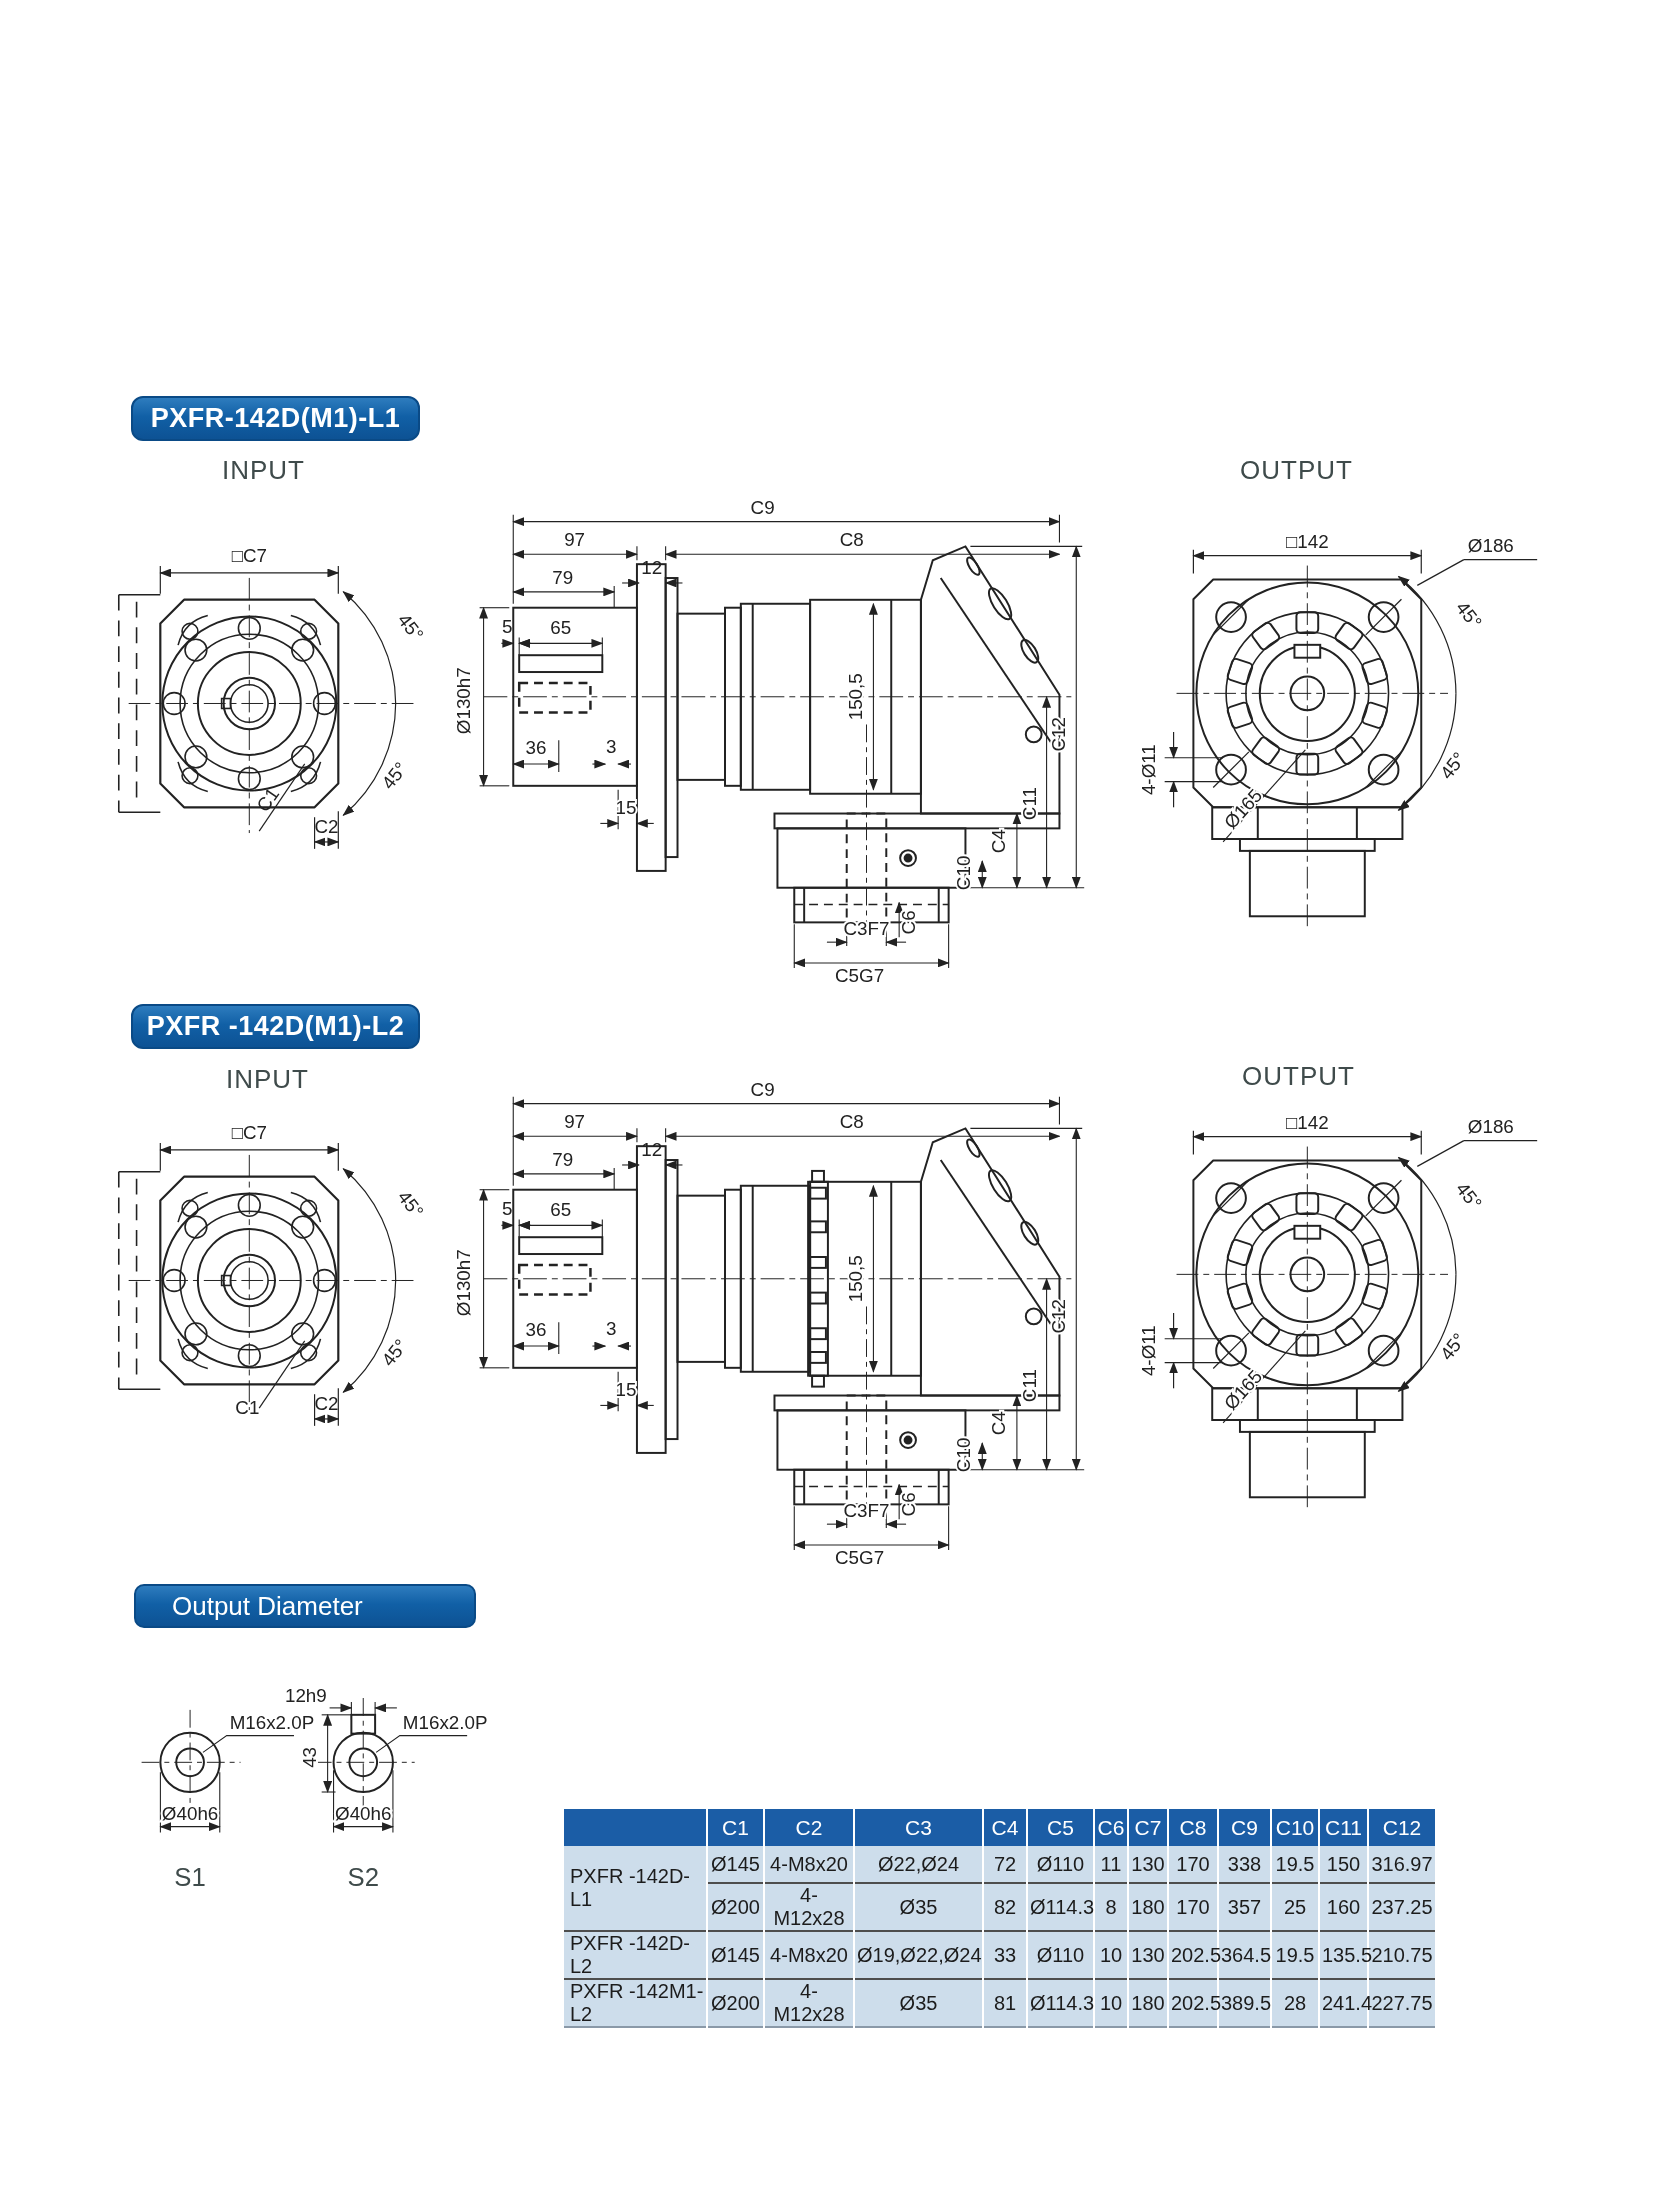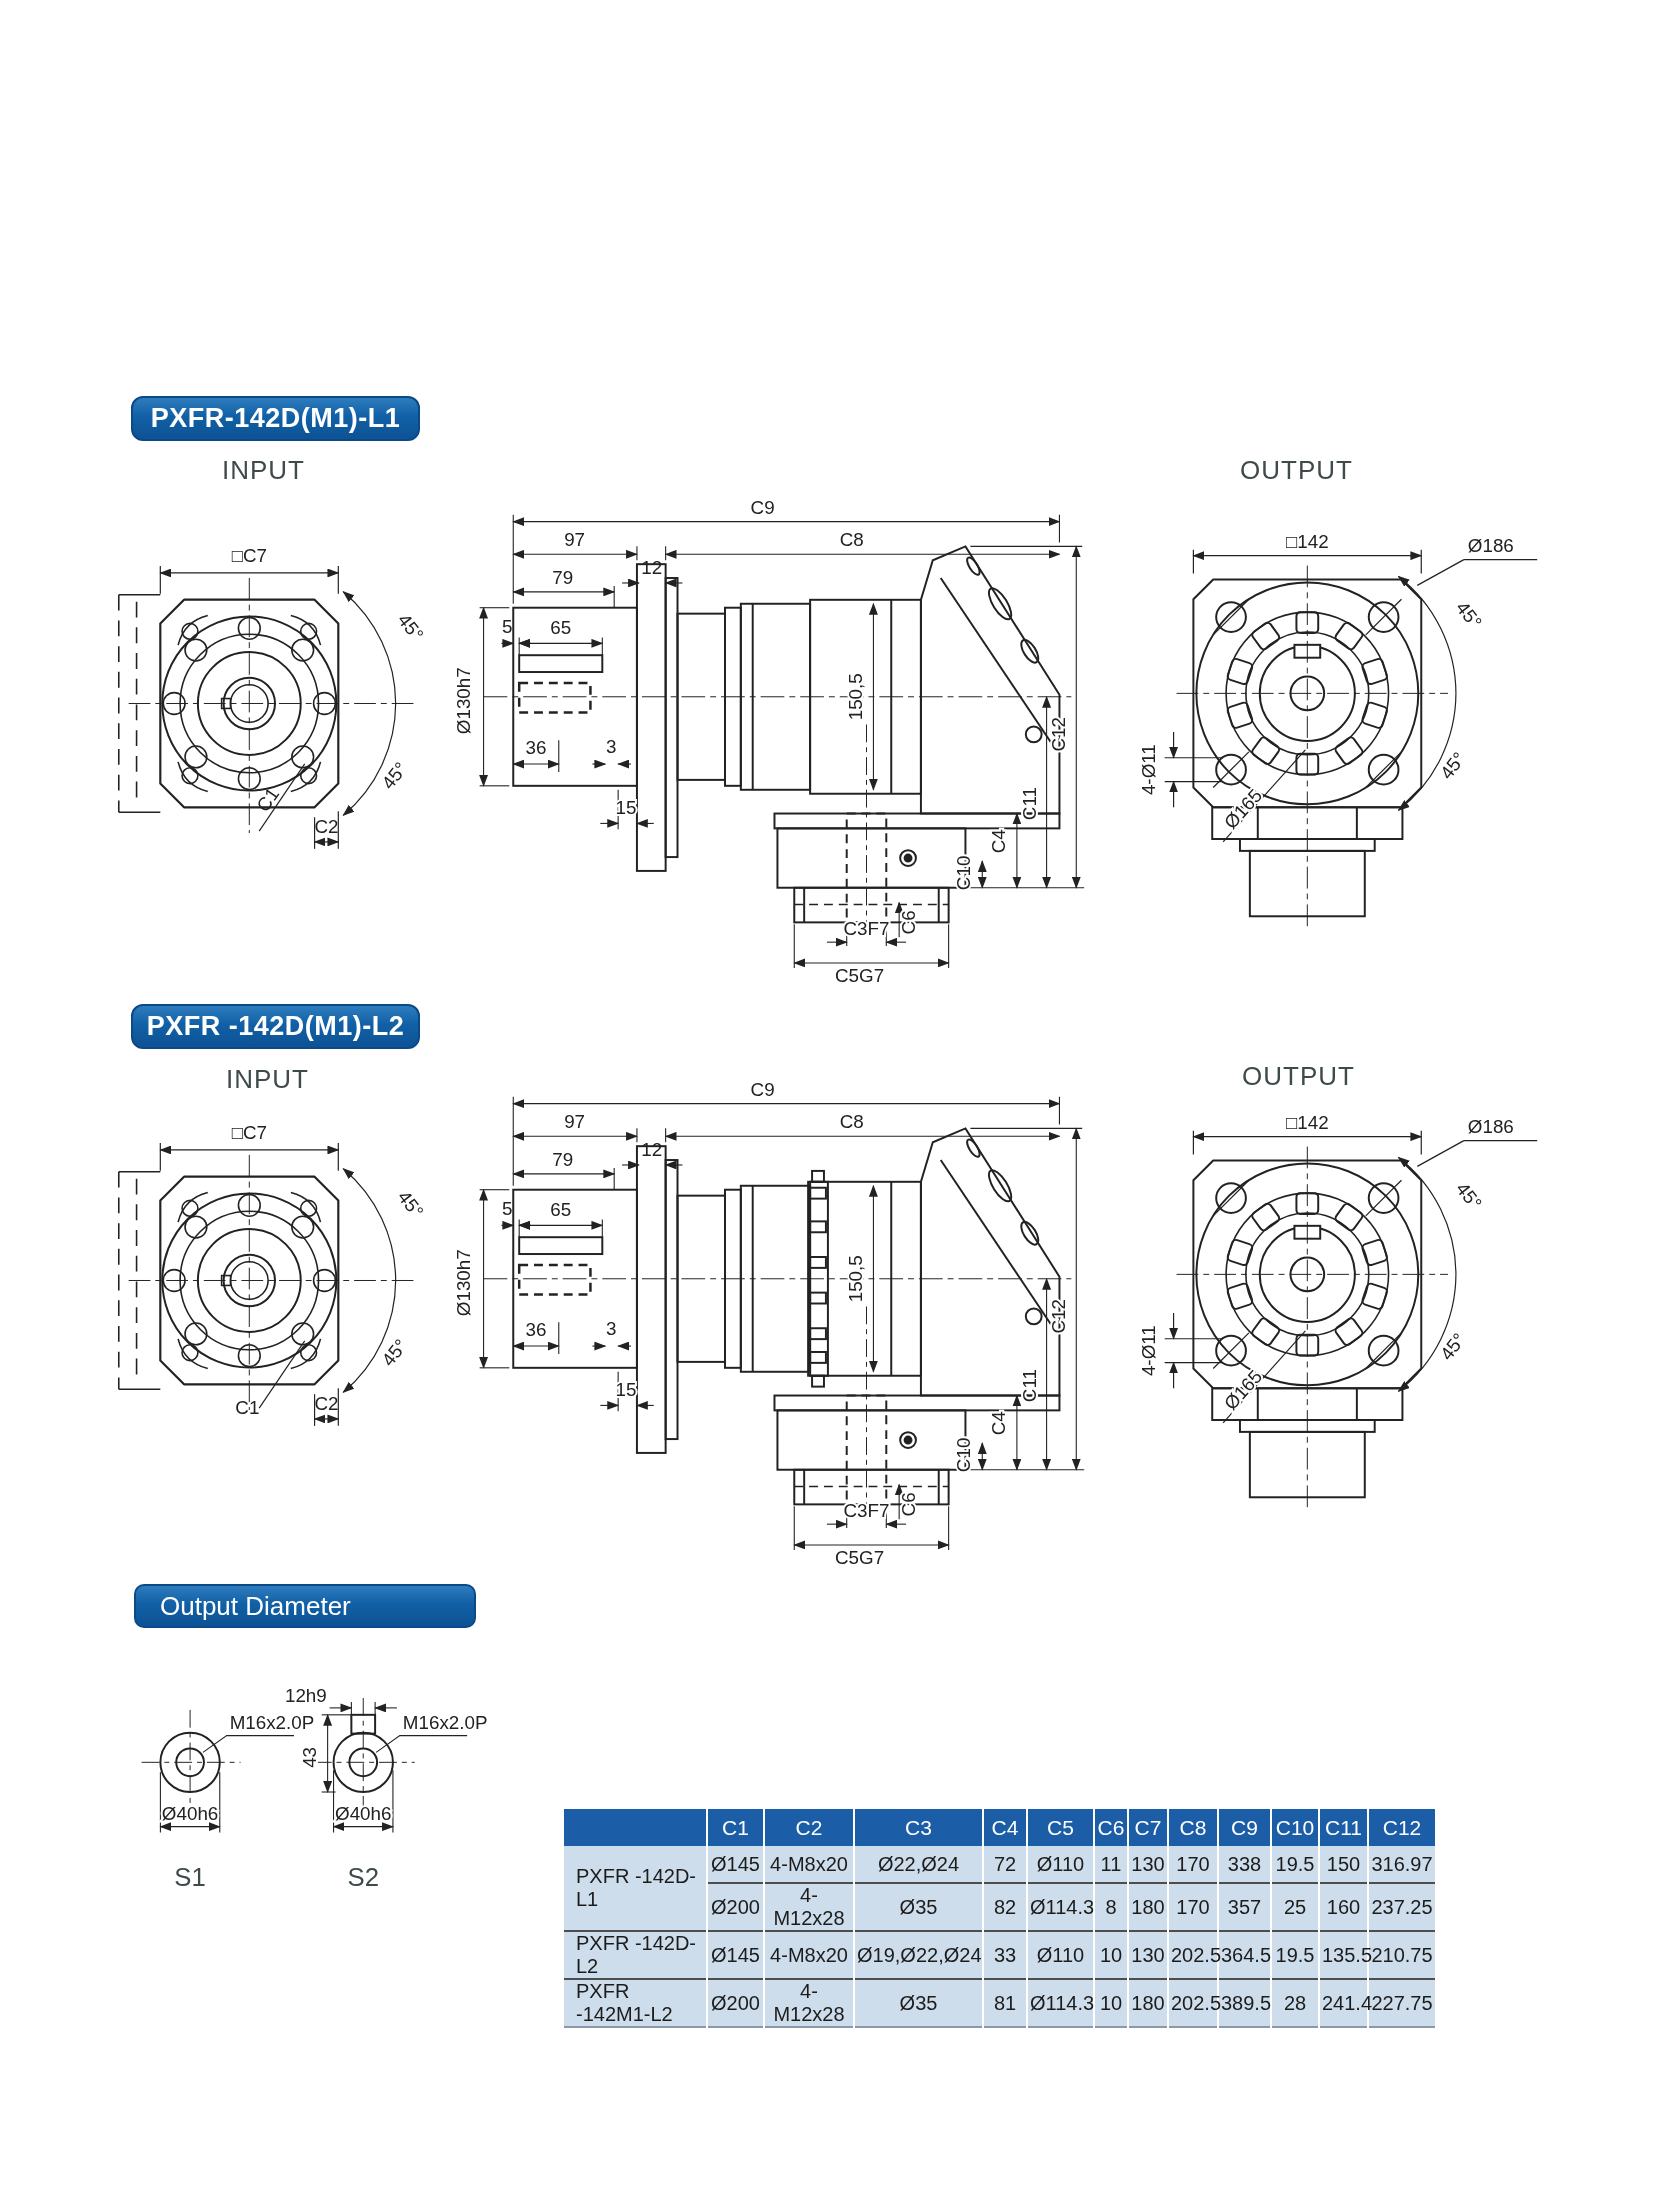"Output Diameter" .bar { padding-left: 24px -> 36px }
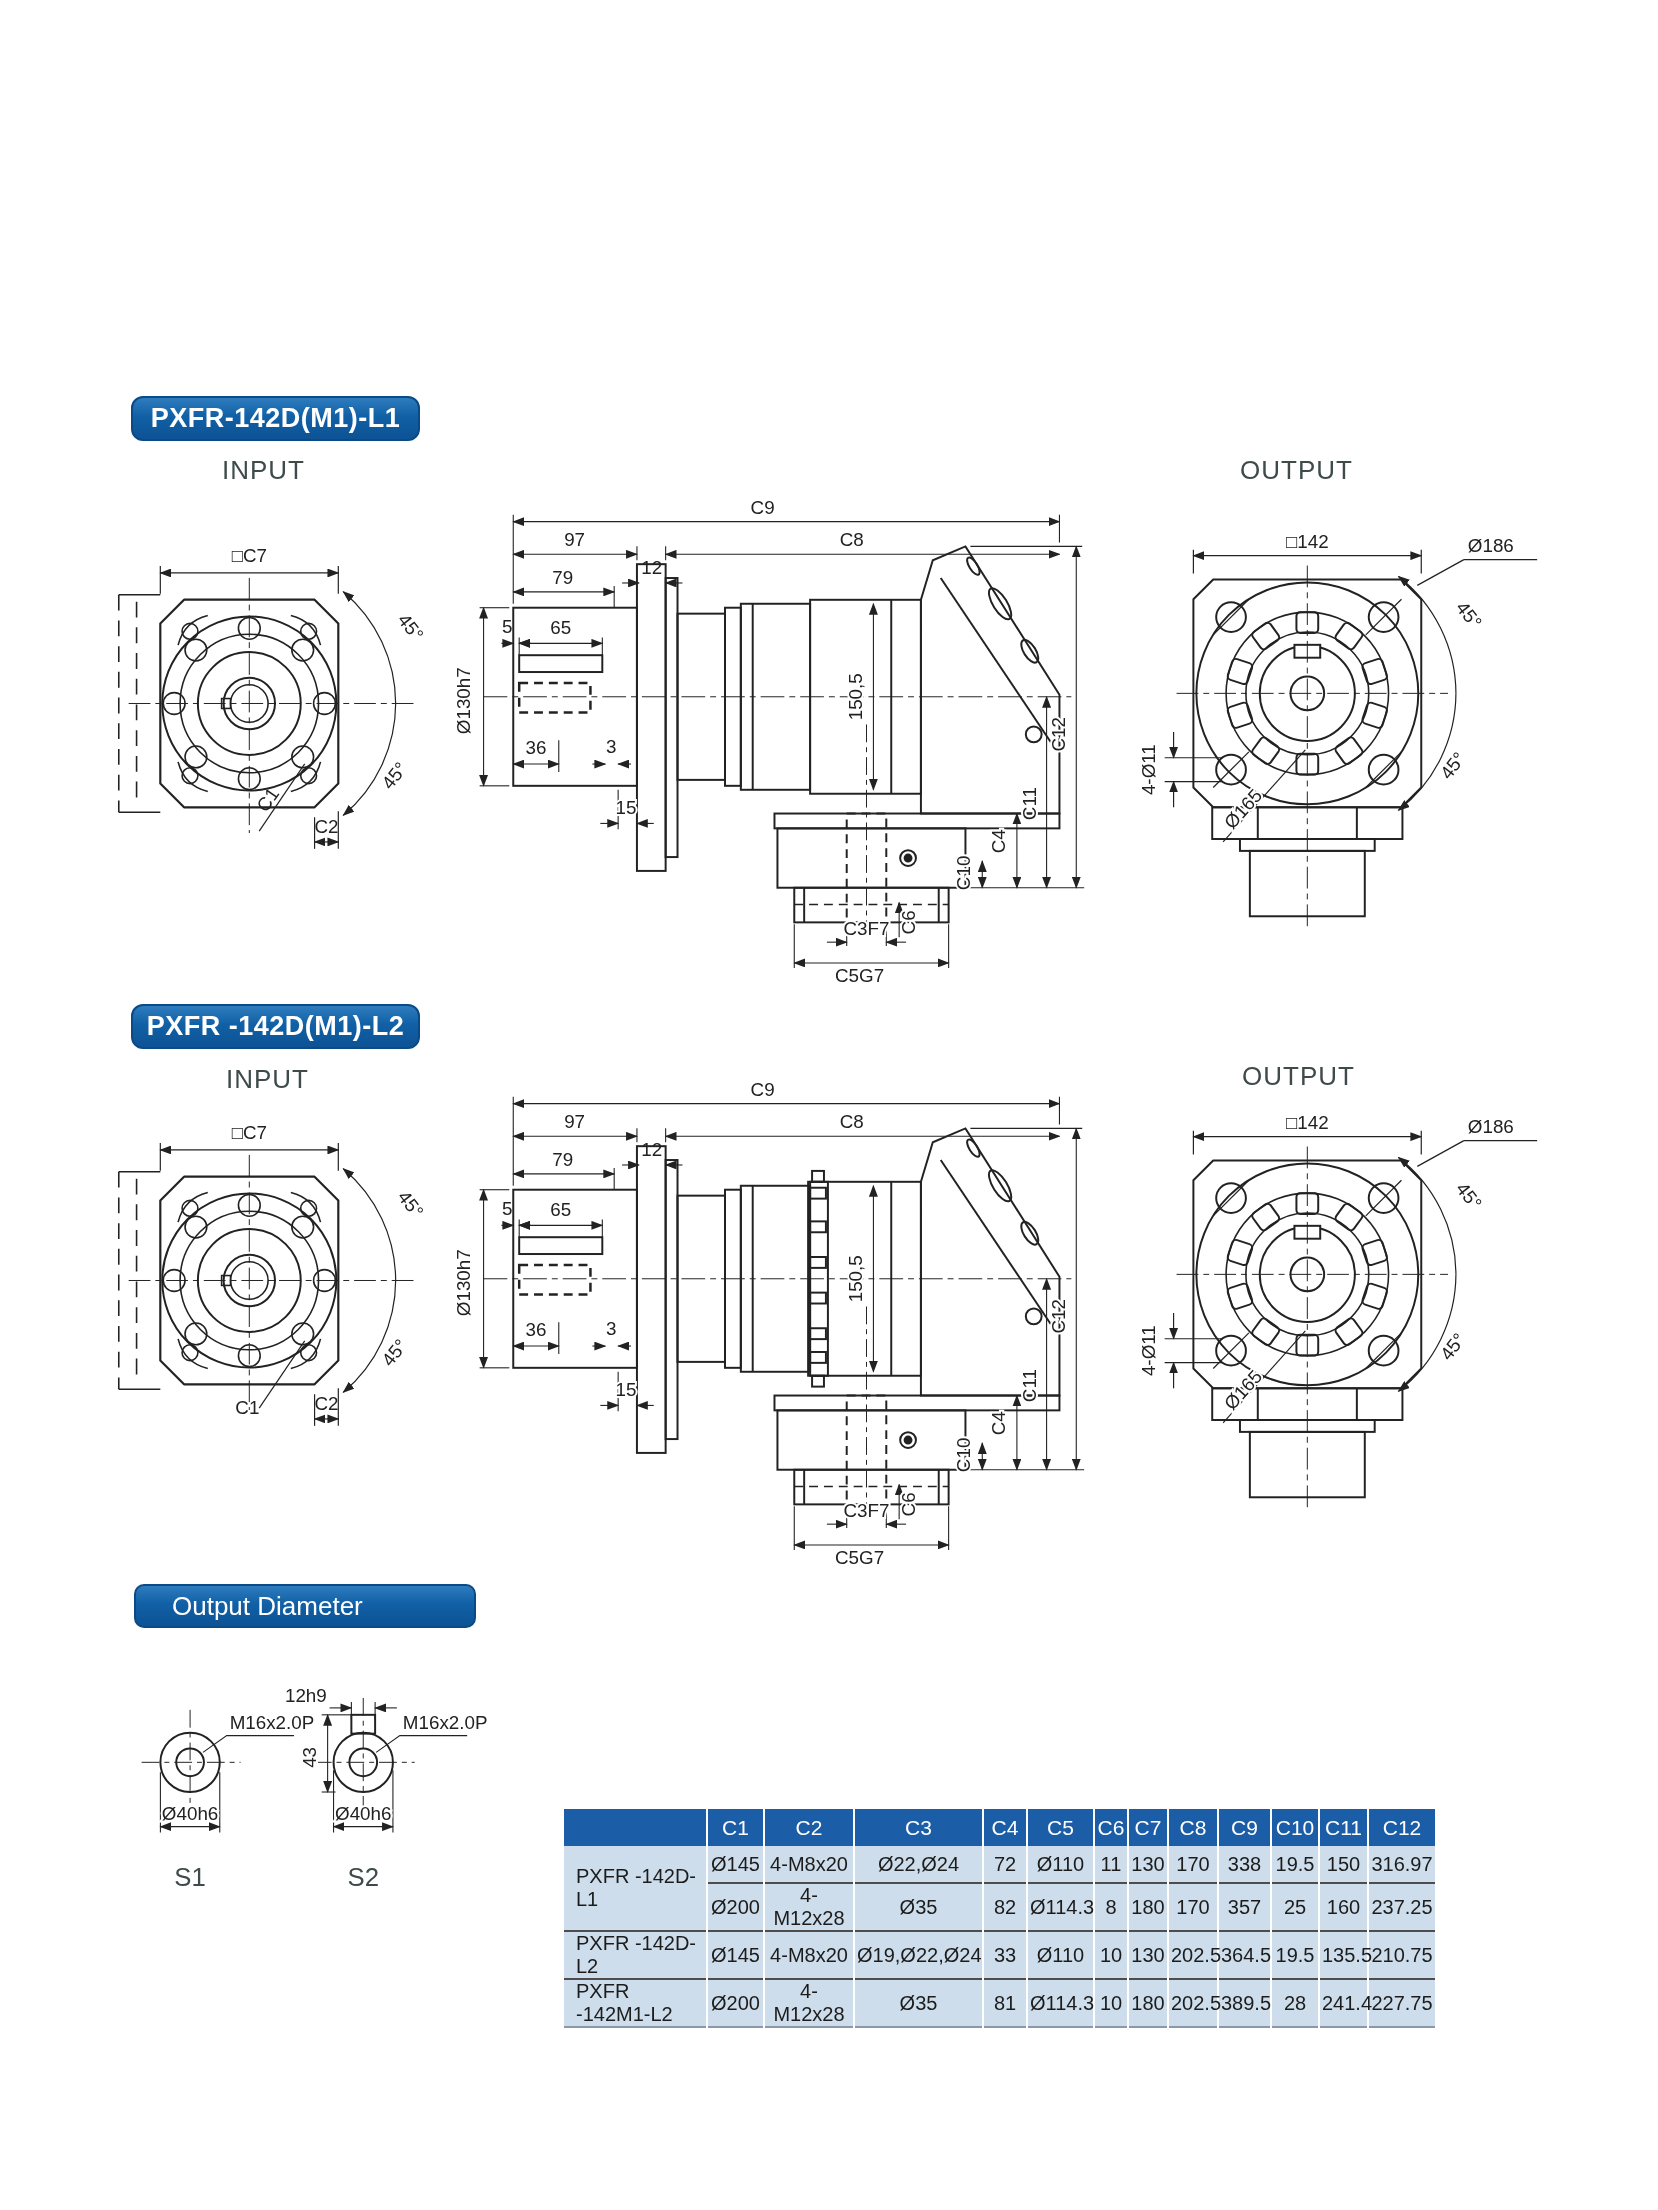"PXFR -142D-L1" .spec td.model { padding-left: 12px -> 6px }
